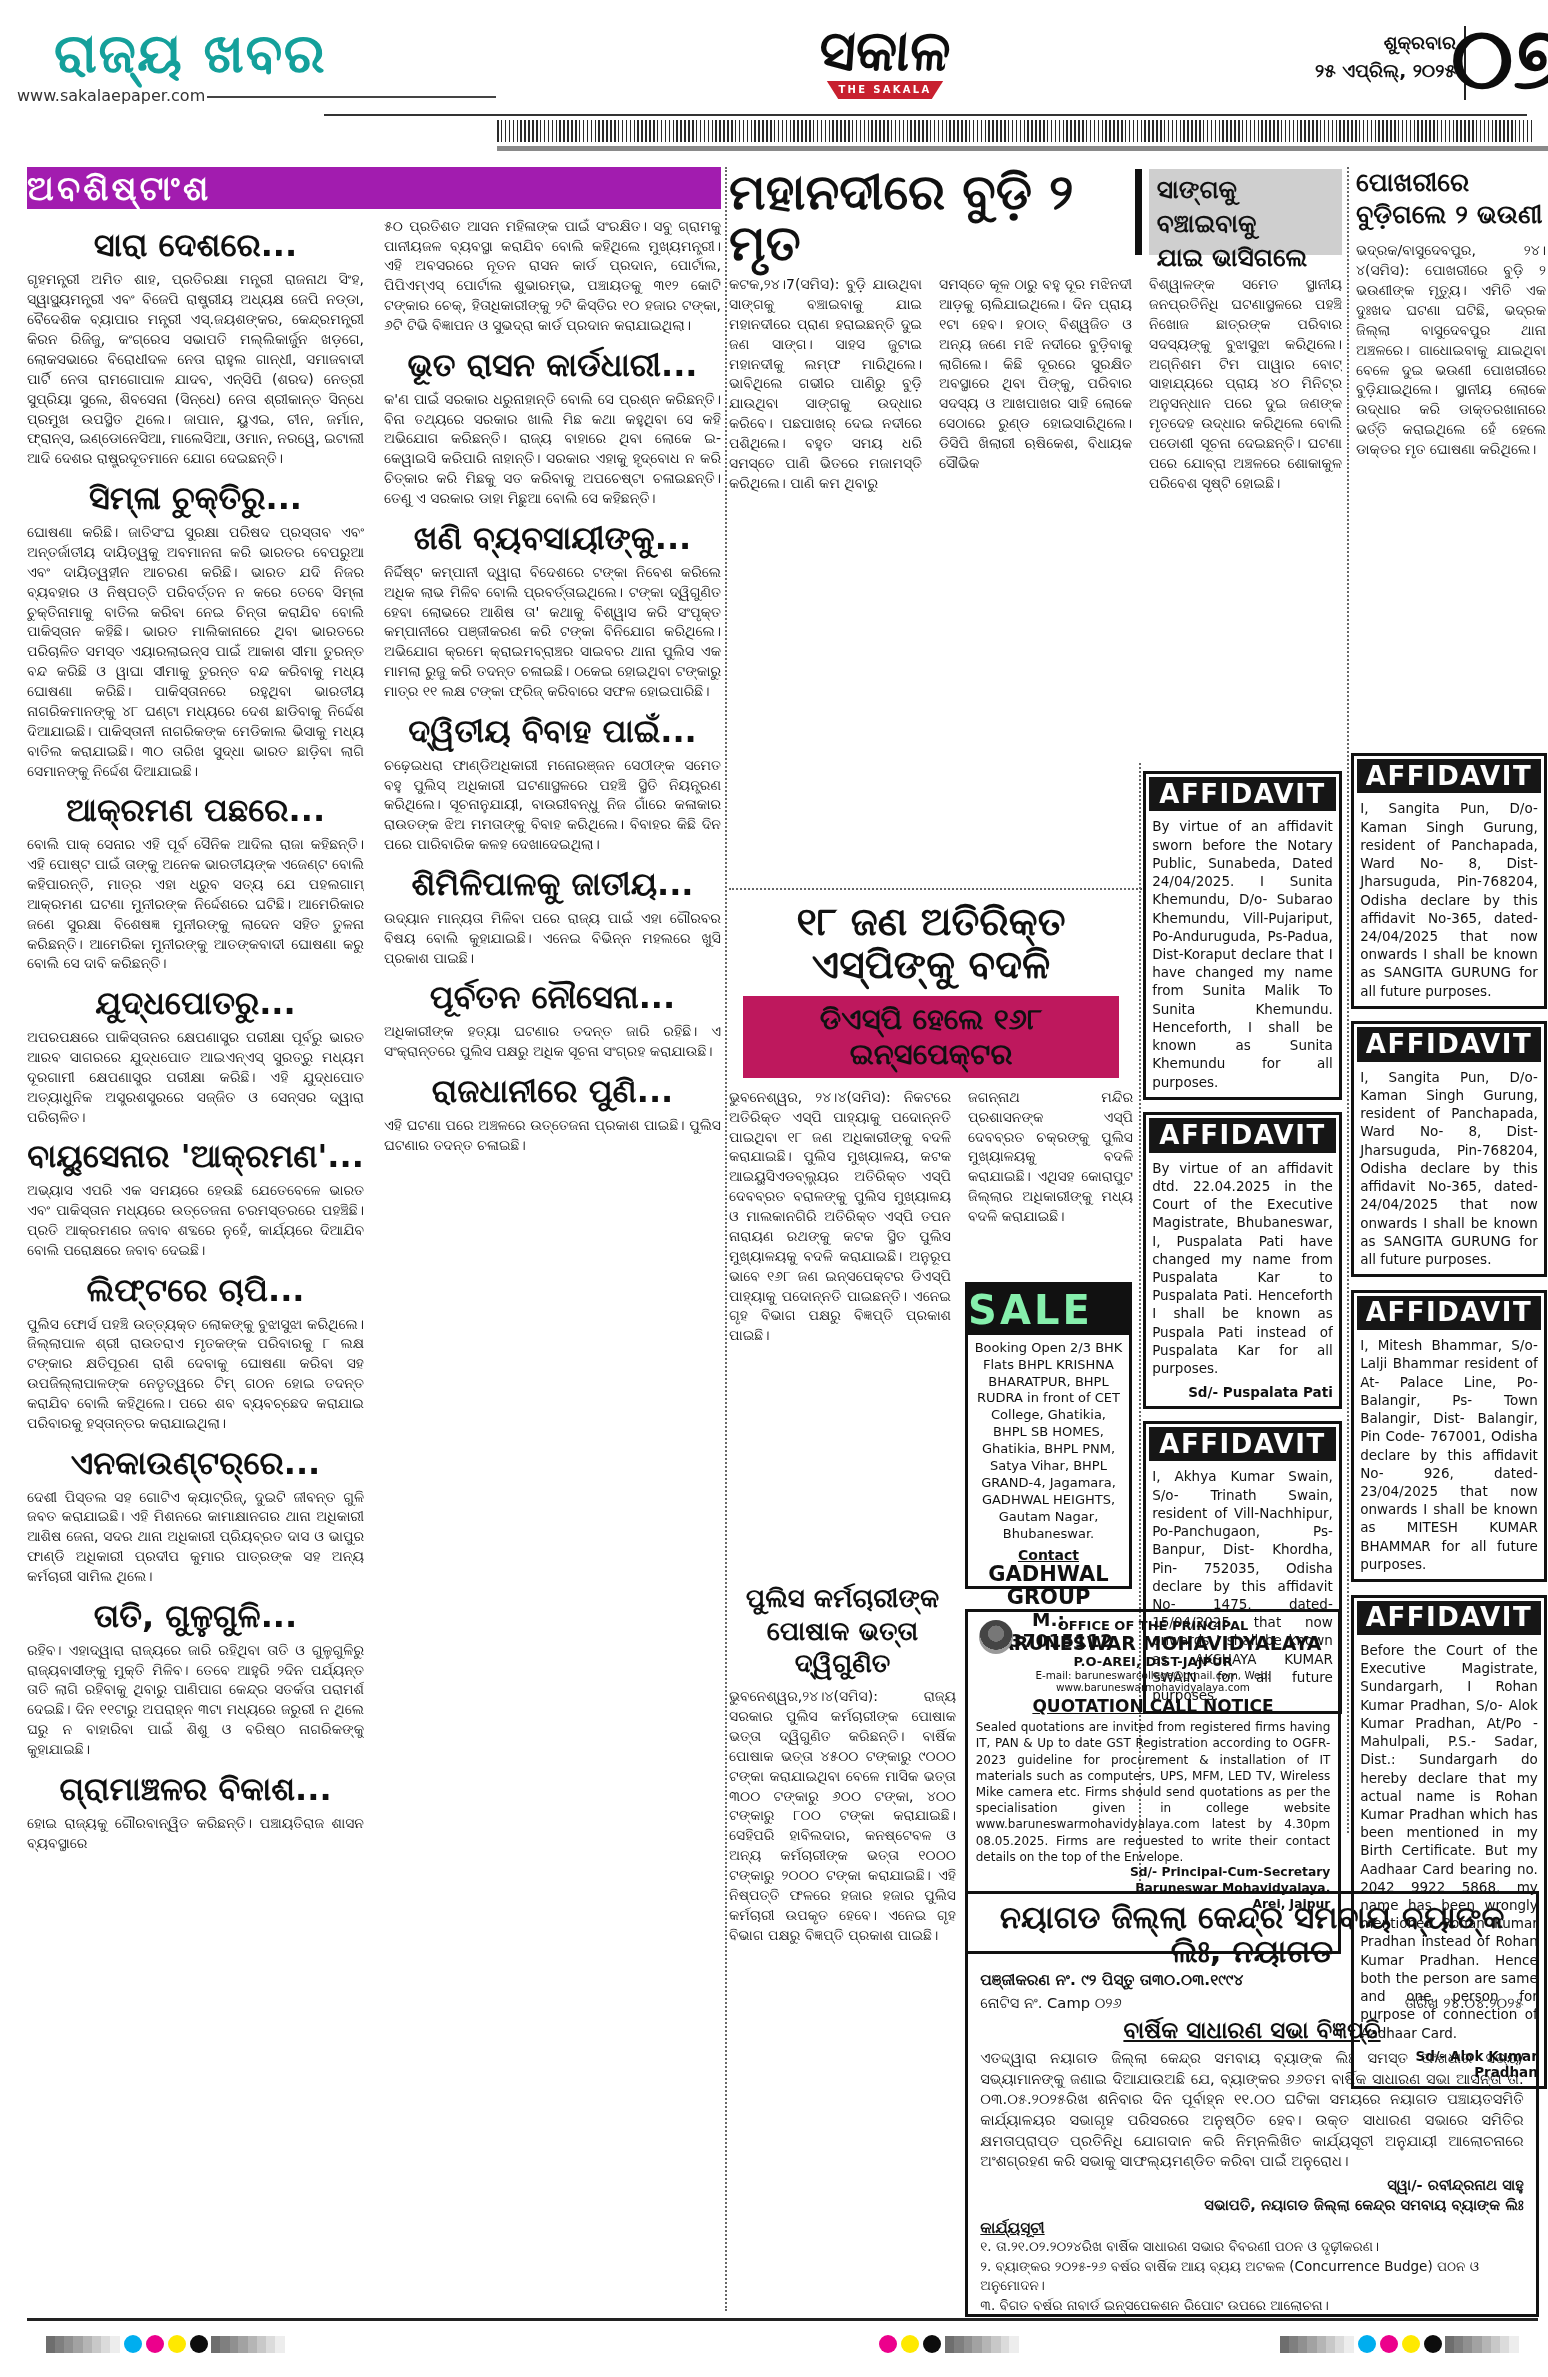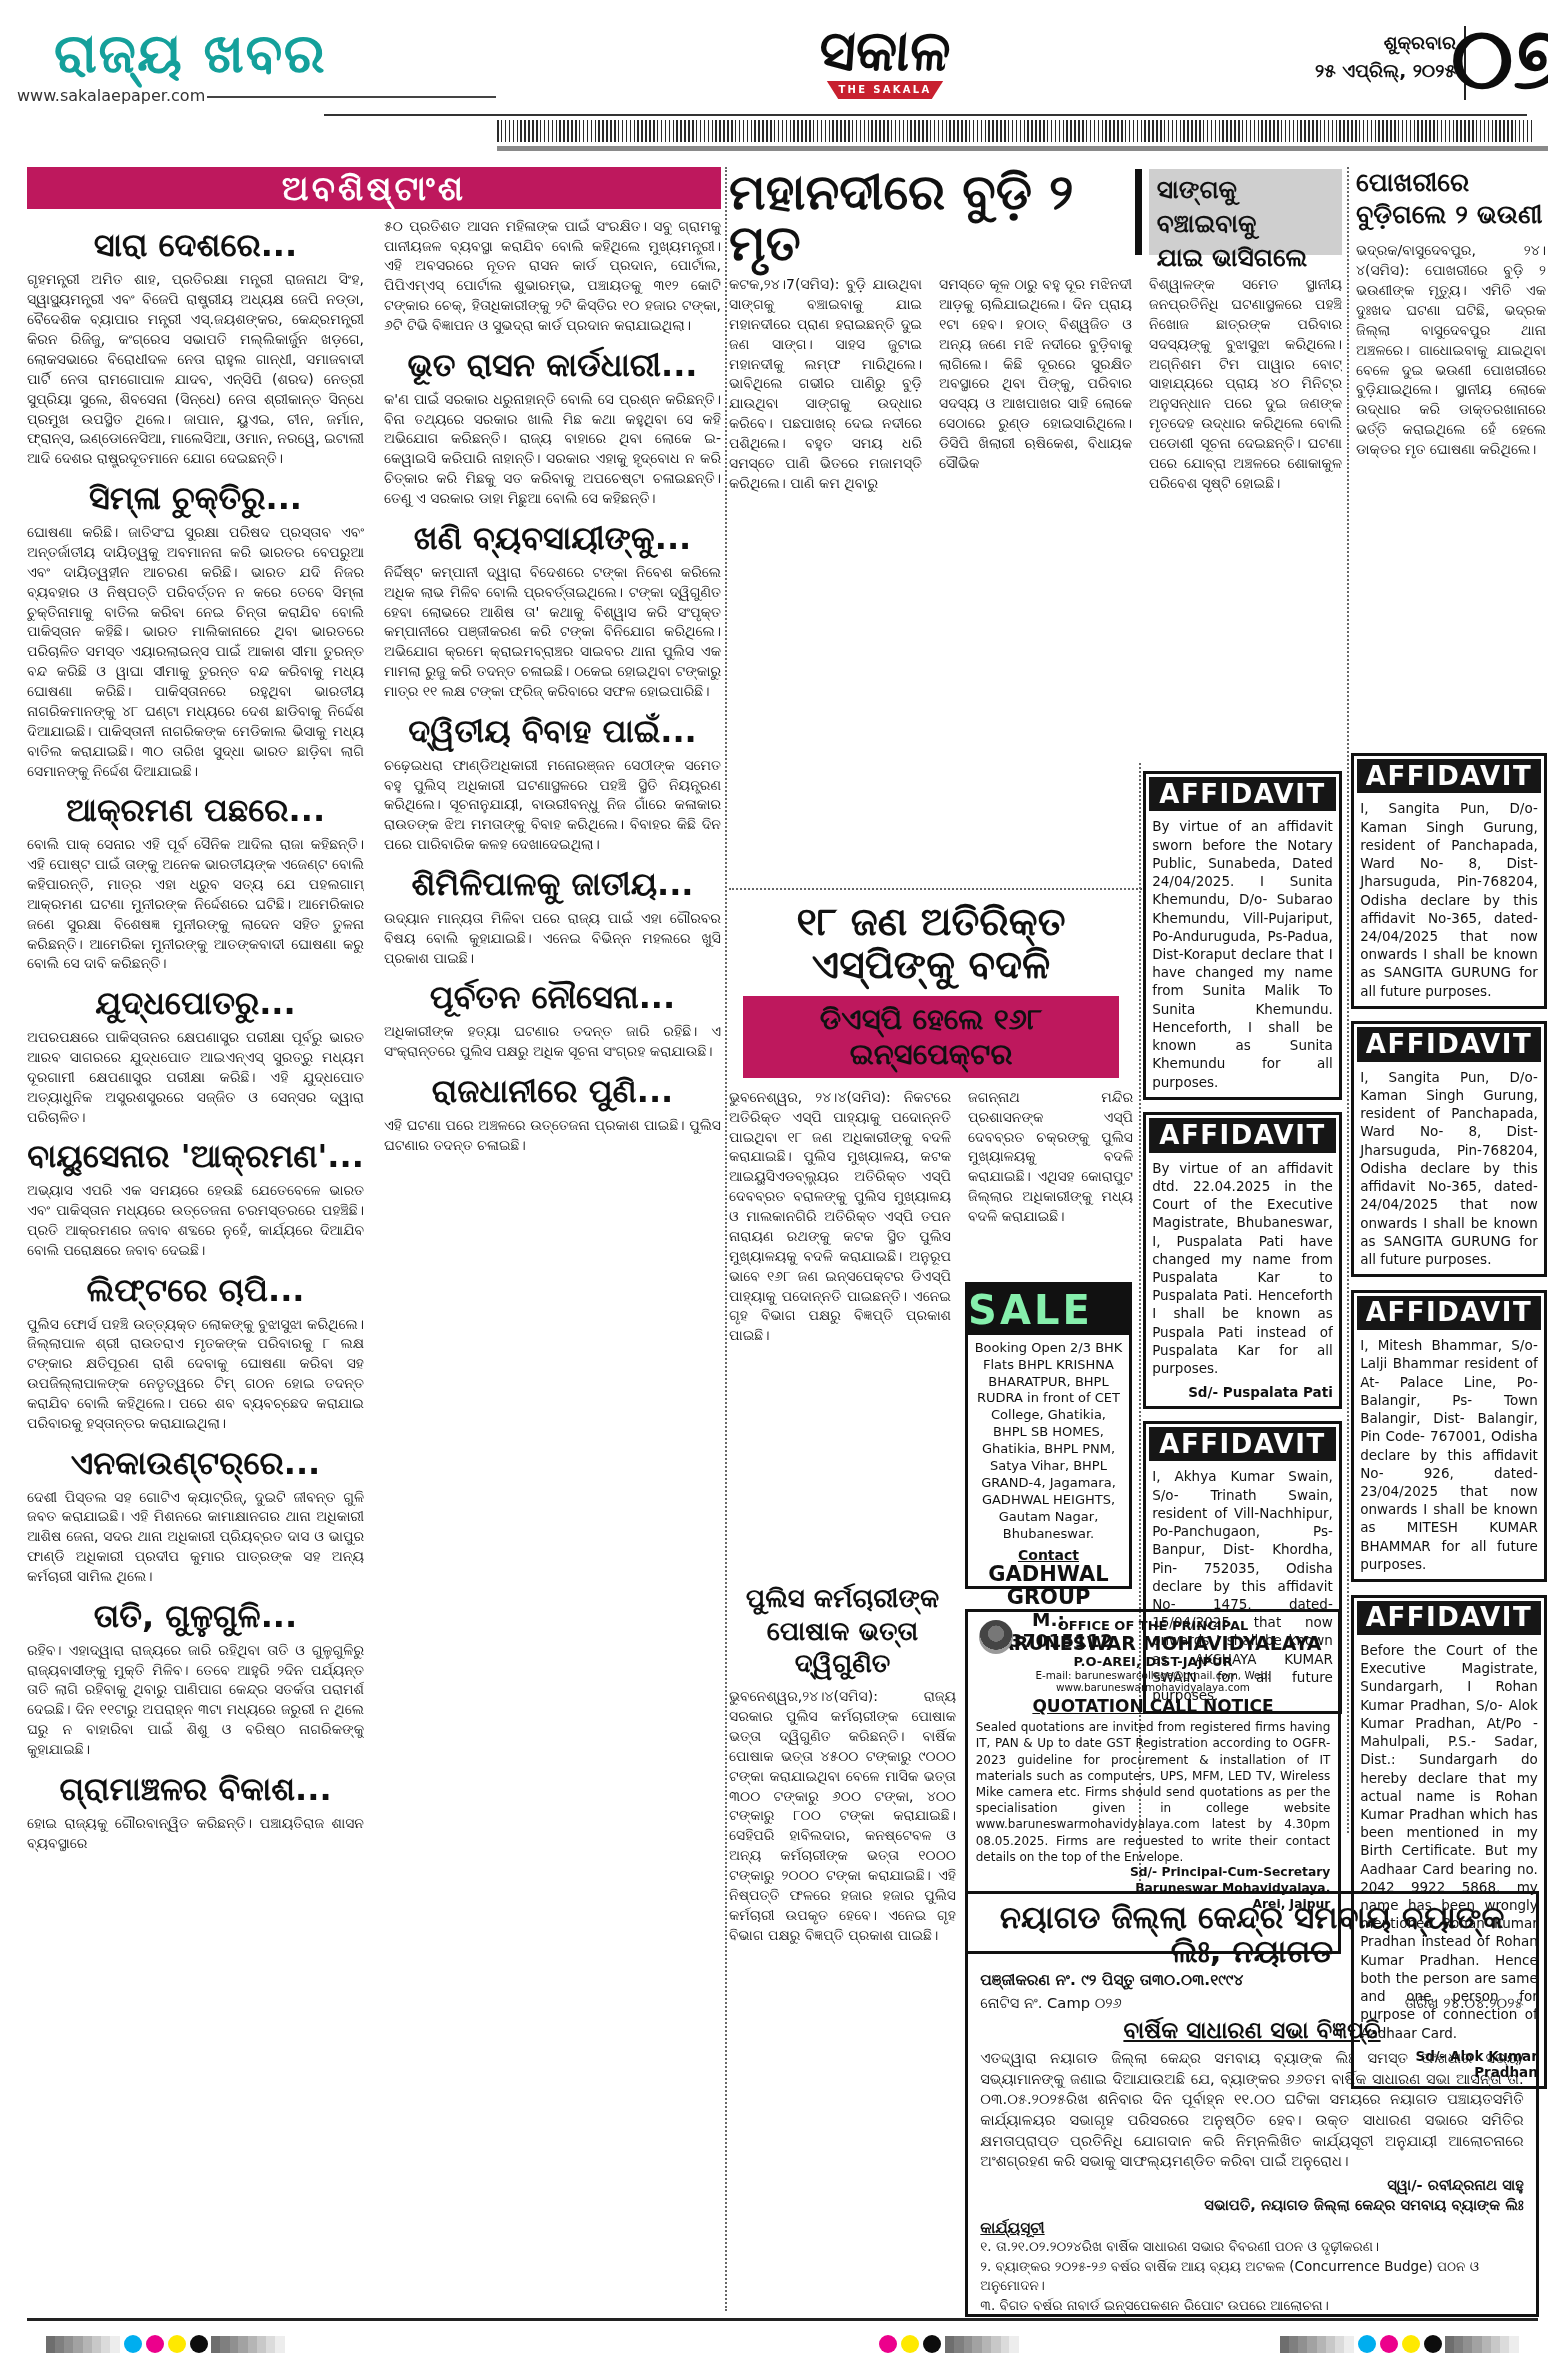"ଅବଶିଷ୍ଟାଂଶ" .sec-banner { background: #be185d -> #a21caf; text-align: center -> none }
